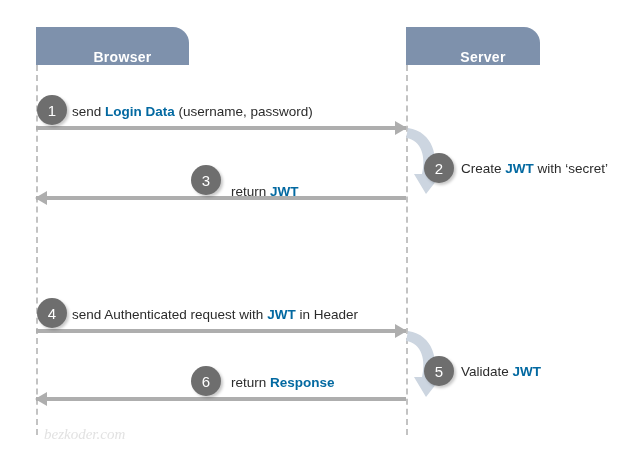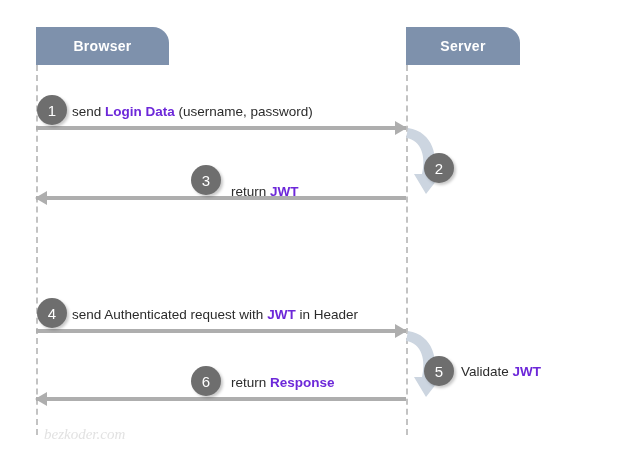"Browser" .participant { align-items: center -> flex-end; padding-left: none -> 20px }
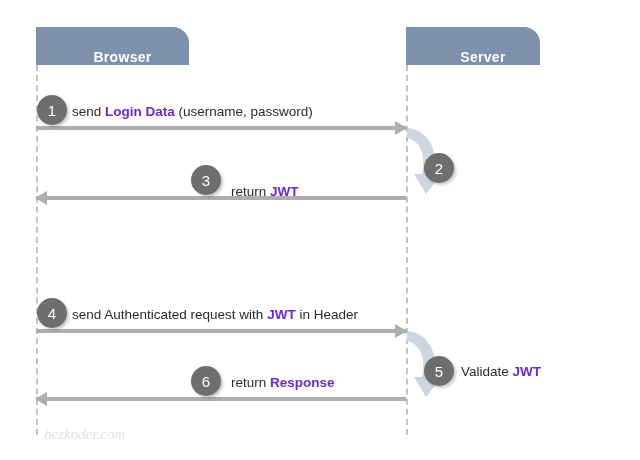"Login Data" .hl { color: #6d28d9 -> #0369a1 }
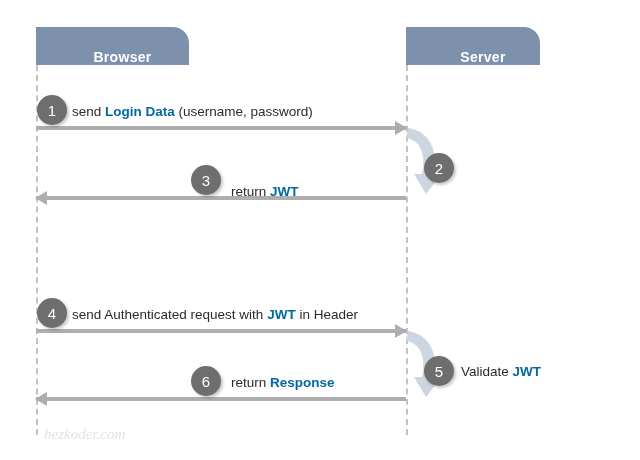"Create JWT with ‘secret’" div.caption { html: none -> <div> <span>Create </span><span>JWT</span><span> with ‘secret’</span> </div> }
